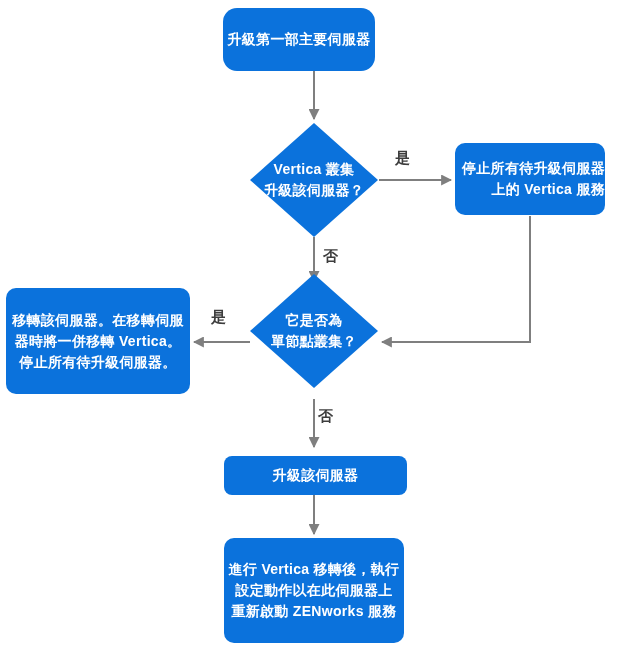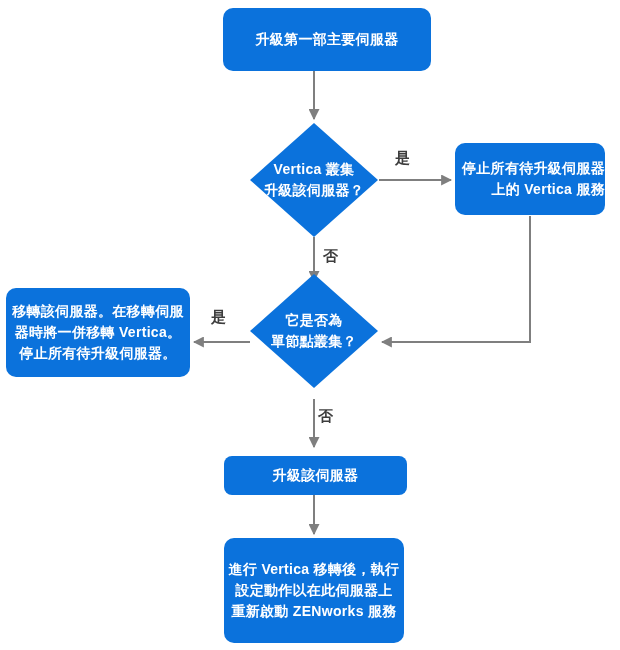"升級第一部主要伺服器" div.node { border-radius: none -> 14px; width: 208px -> 152px }
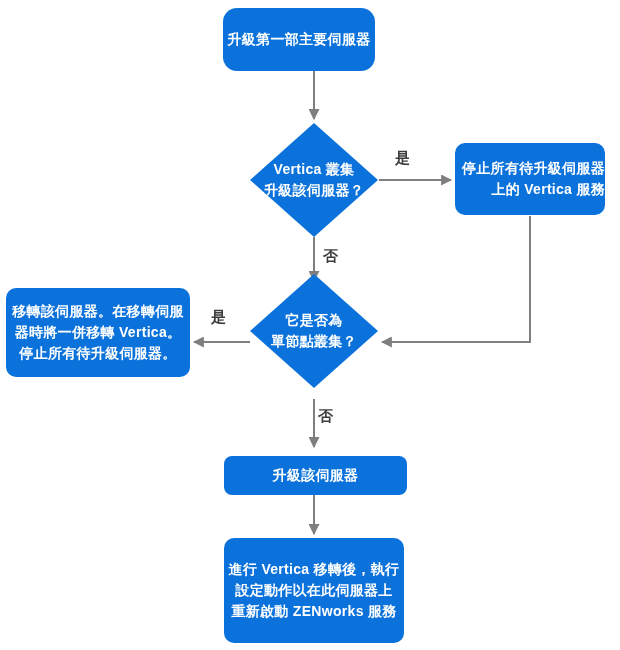"移轉該伺服器。在移轉伺服" div.node { height: 89px -> 106px }
